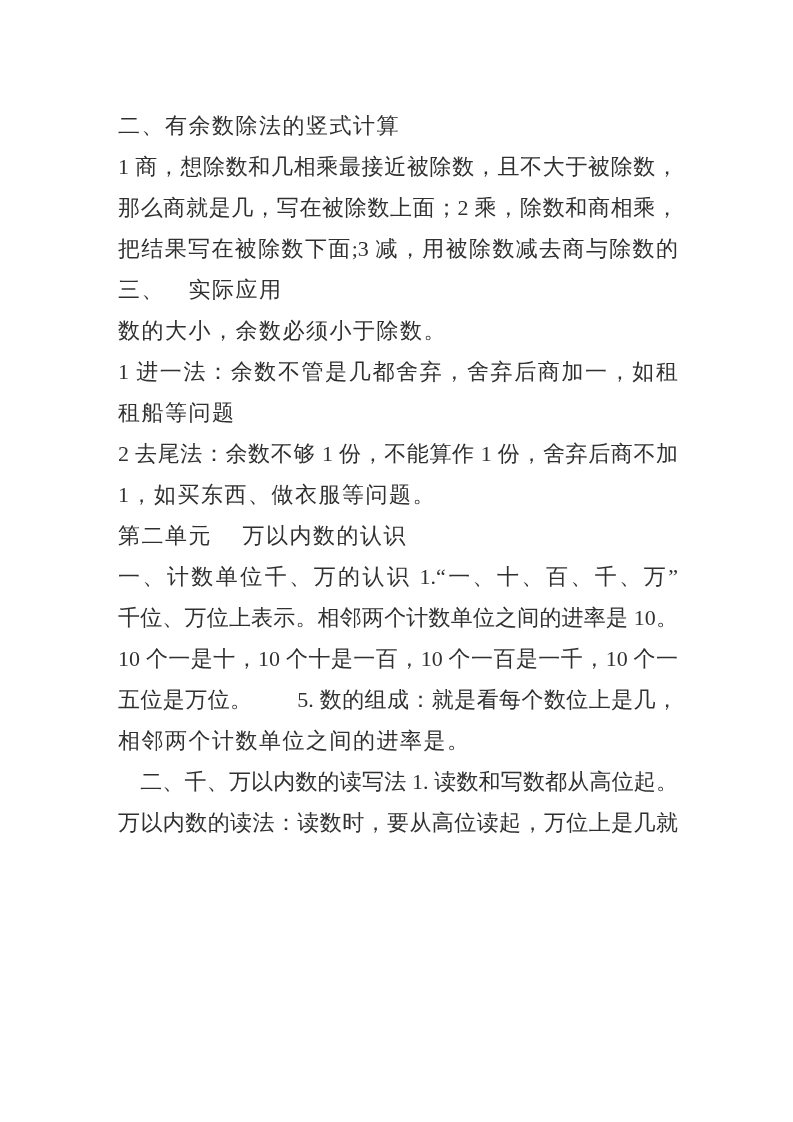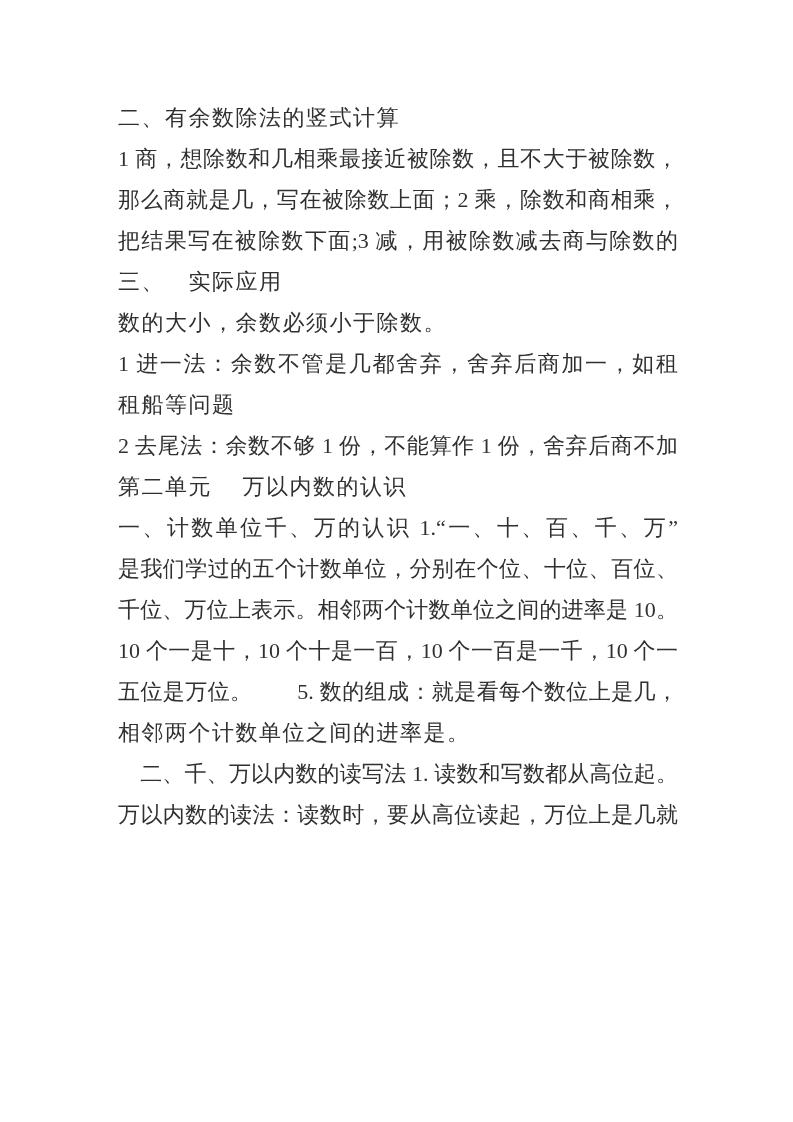"二、有余数除法的竖式计算" .doc { top: 97px -> 105px }
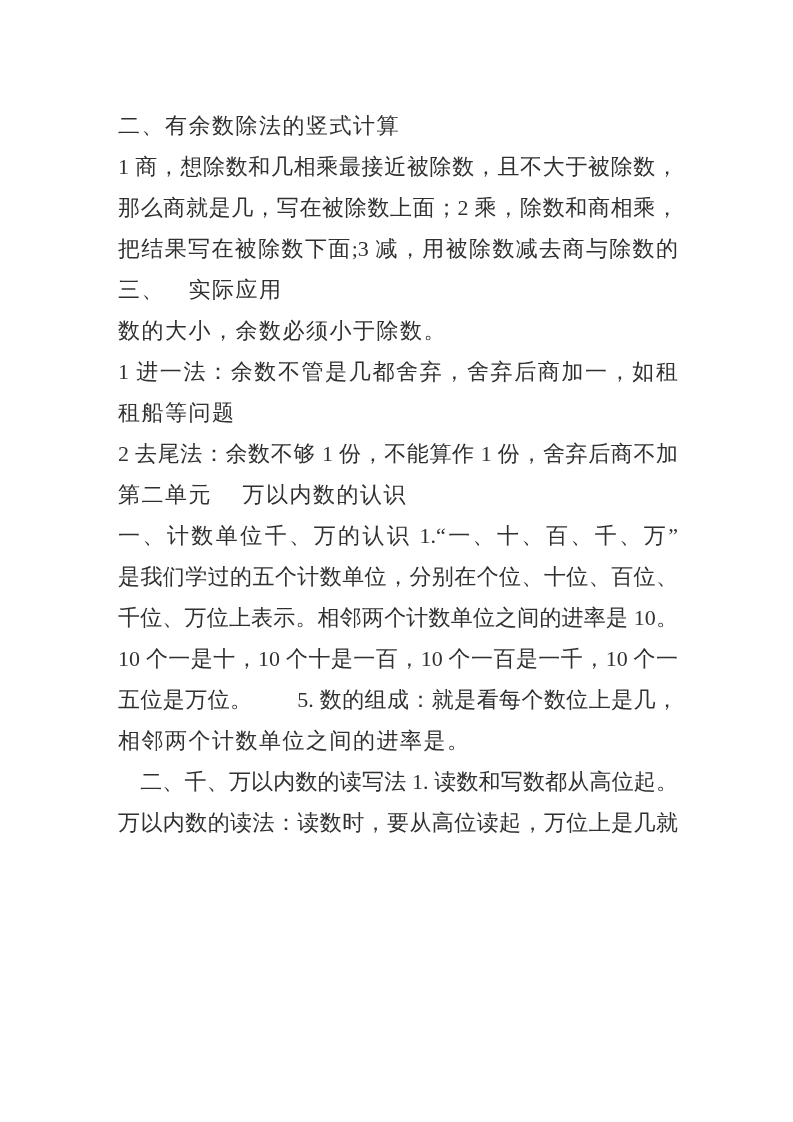"1，如买东西、做衣服等问题。" div.line { html: none -> <div>1，如买东西、做衣服等问题。</div> }
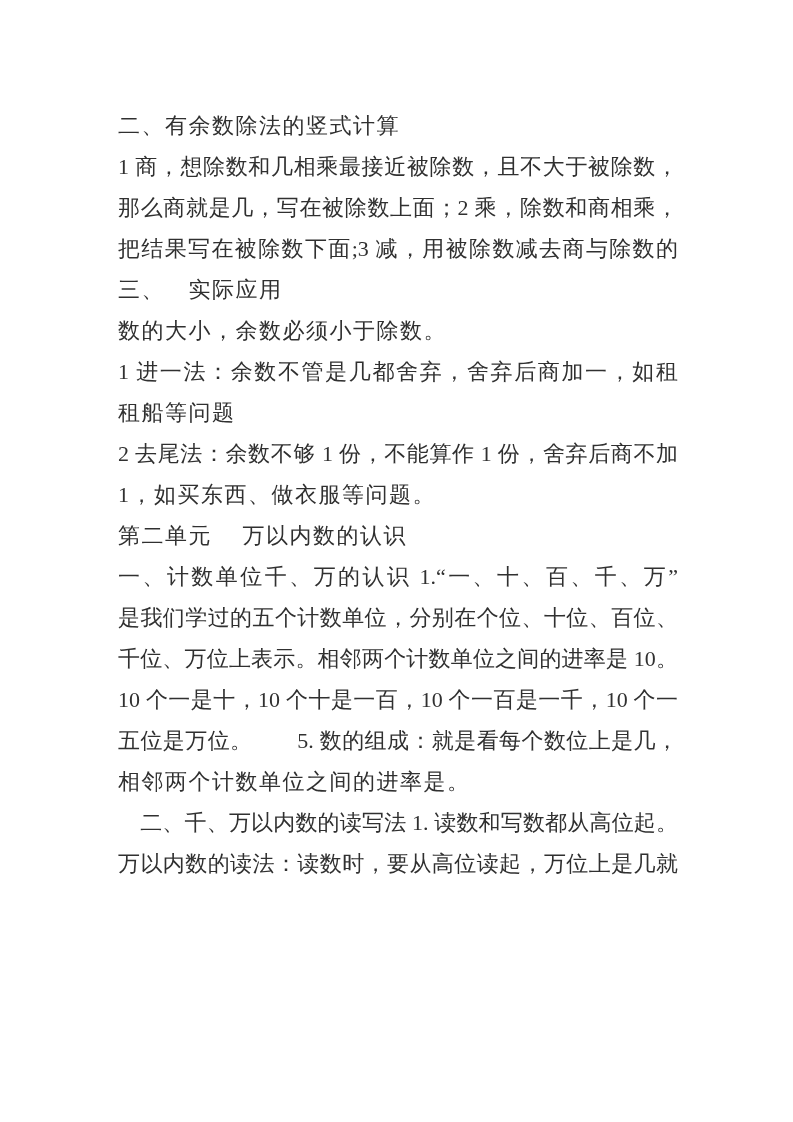"是我们学过的五个计数单位，分别在个位、十位、百位、" div.line { html: <div>是我们学过的五个计数单位，分别在个位、十位、百位、</div> -> none }
